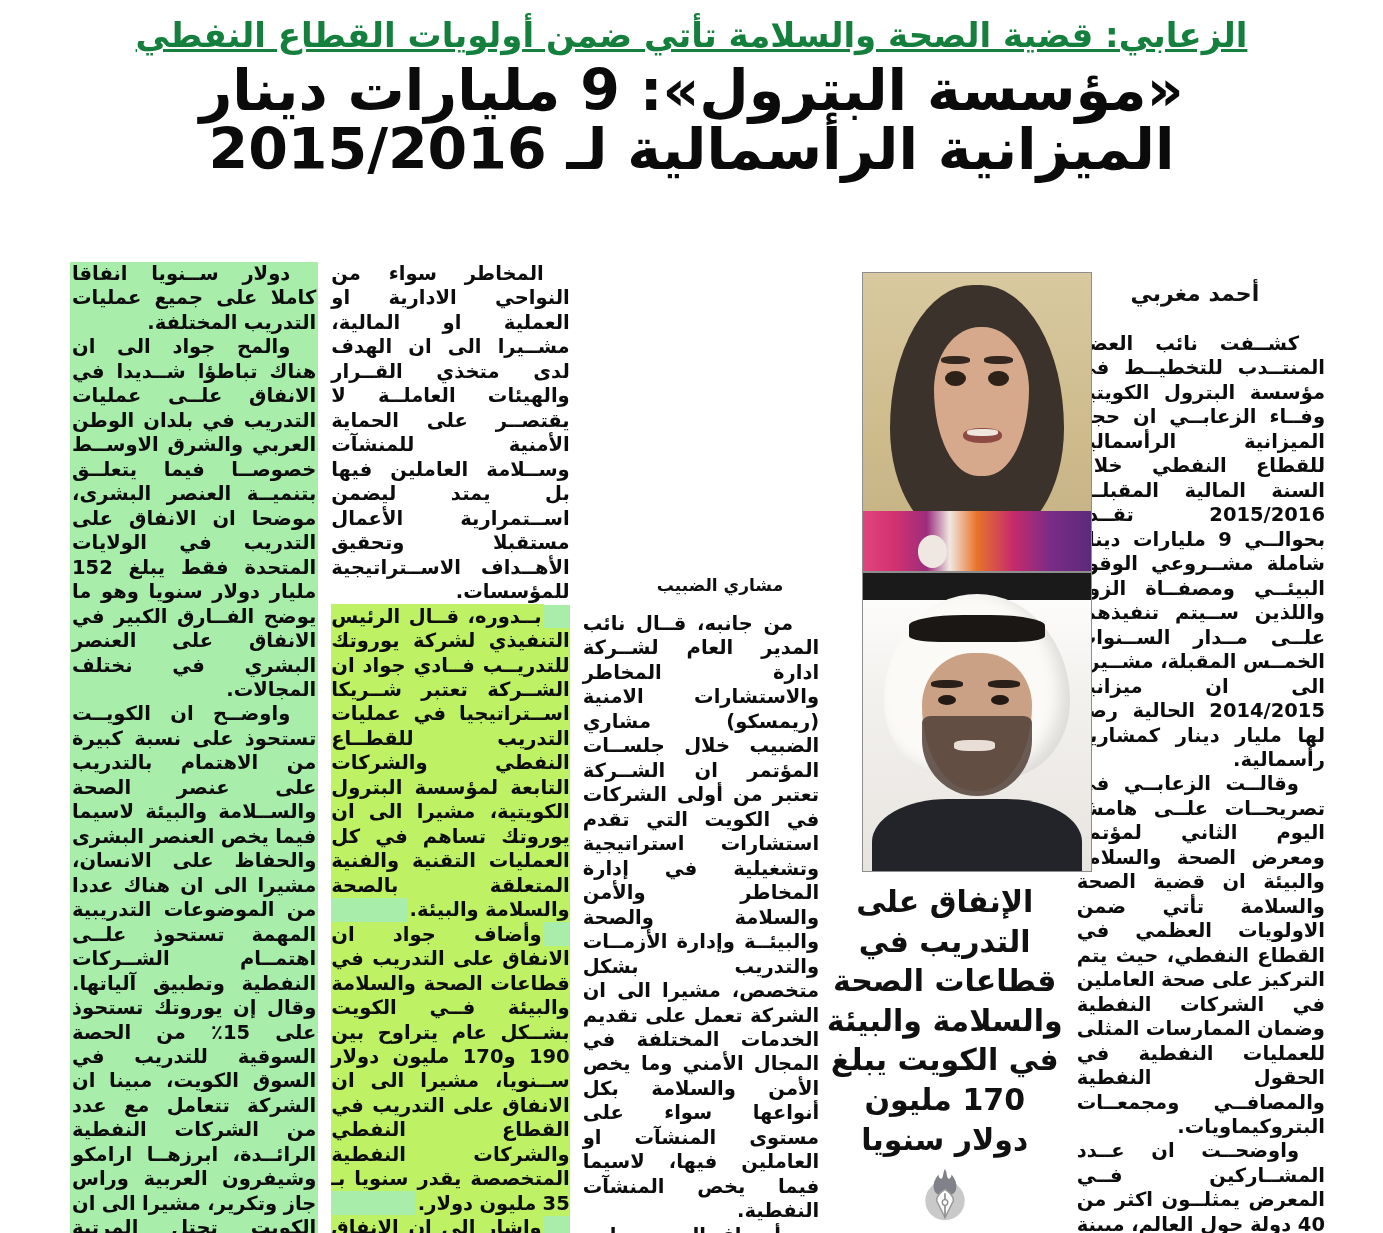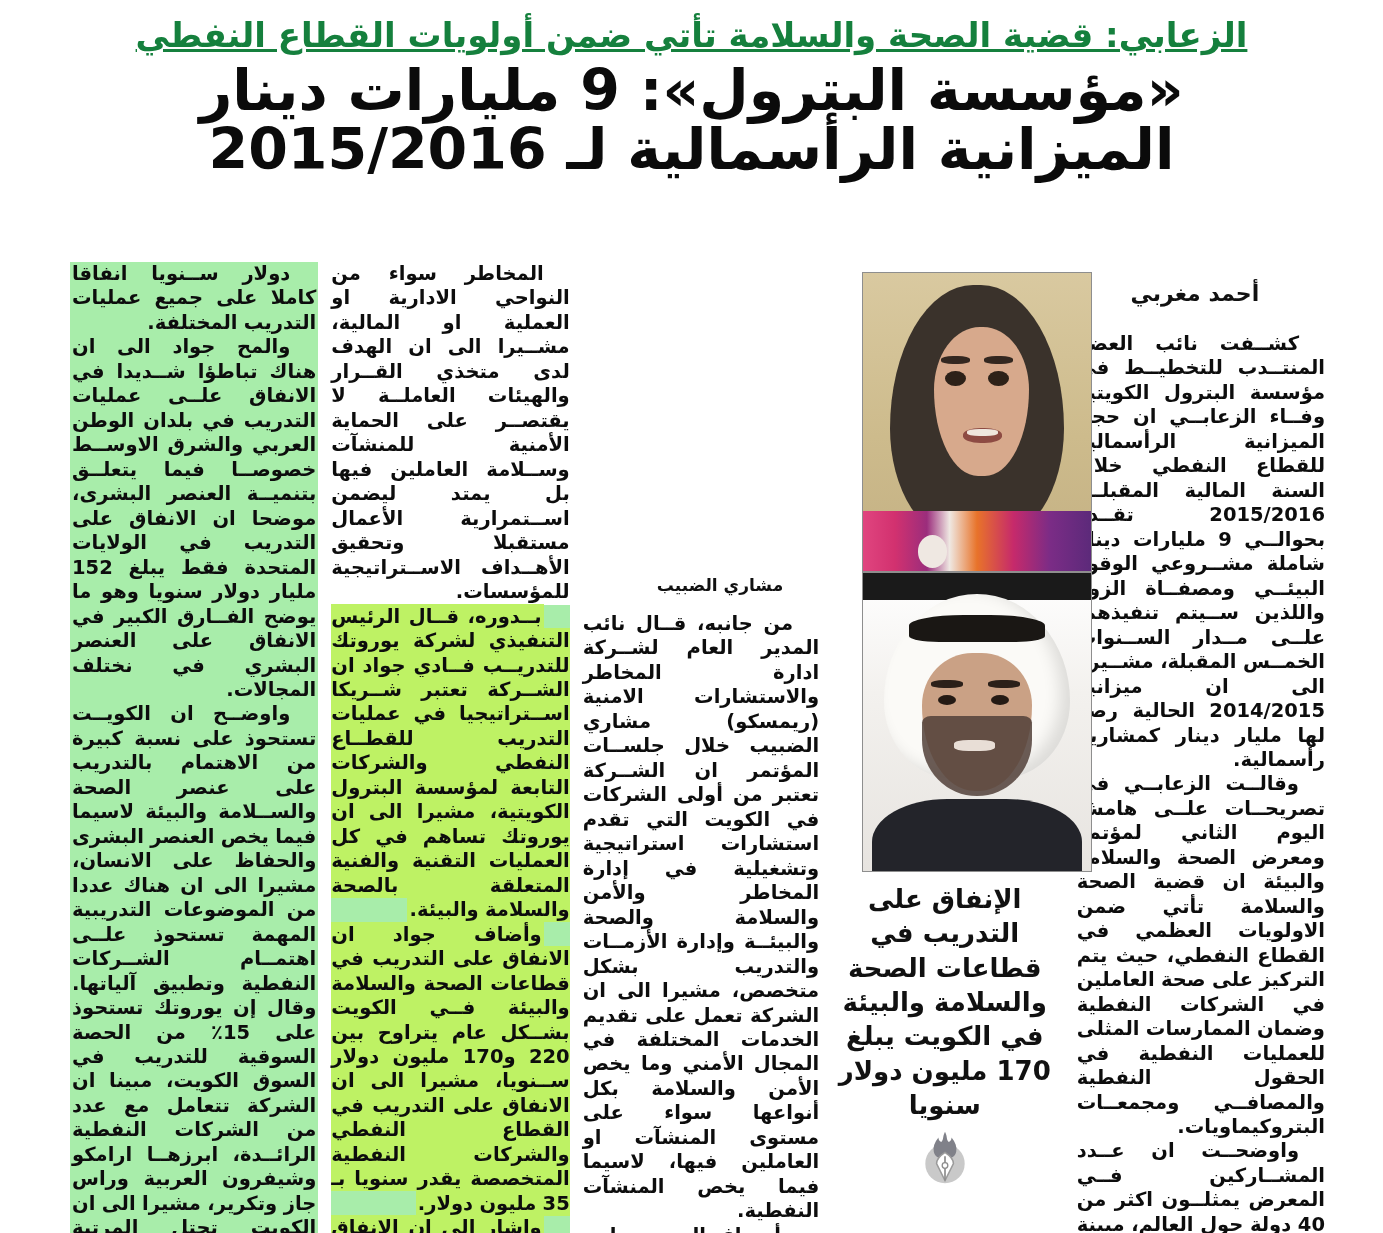"الإنفاق على التدريب في قطاعات" .pullquote { font-size: 26px -> 30px }
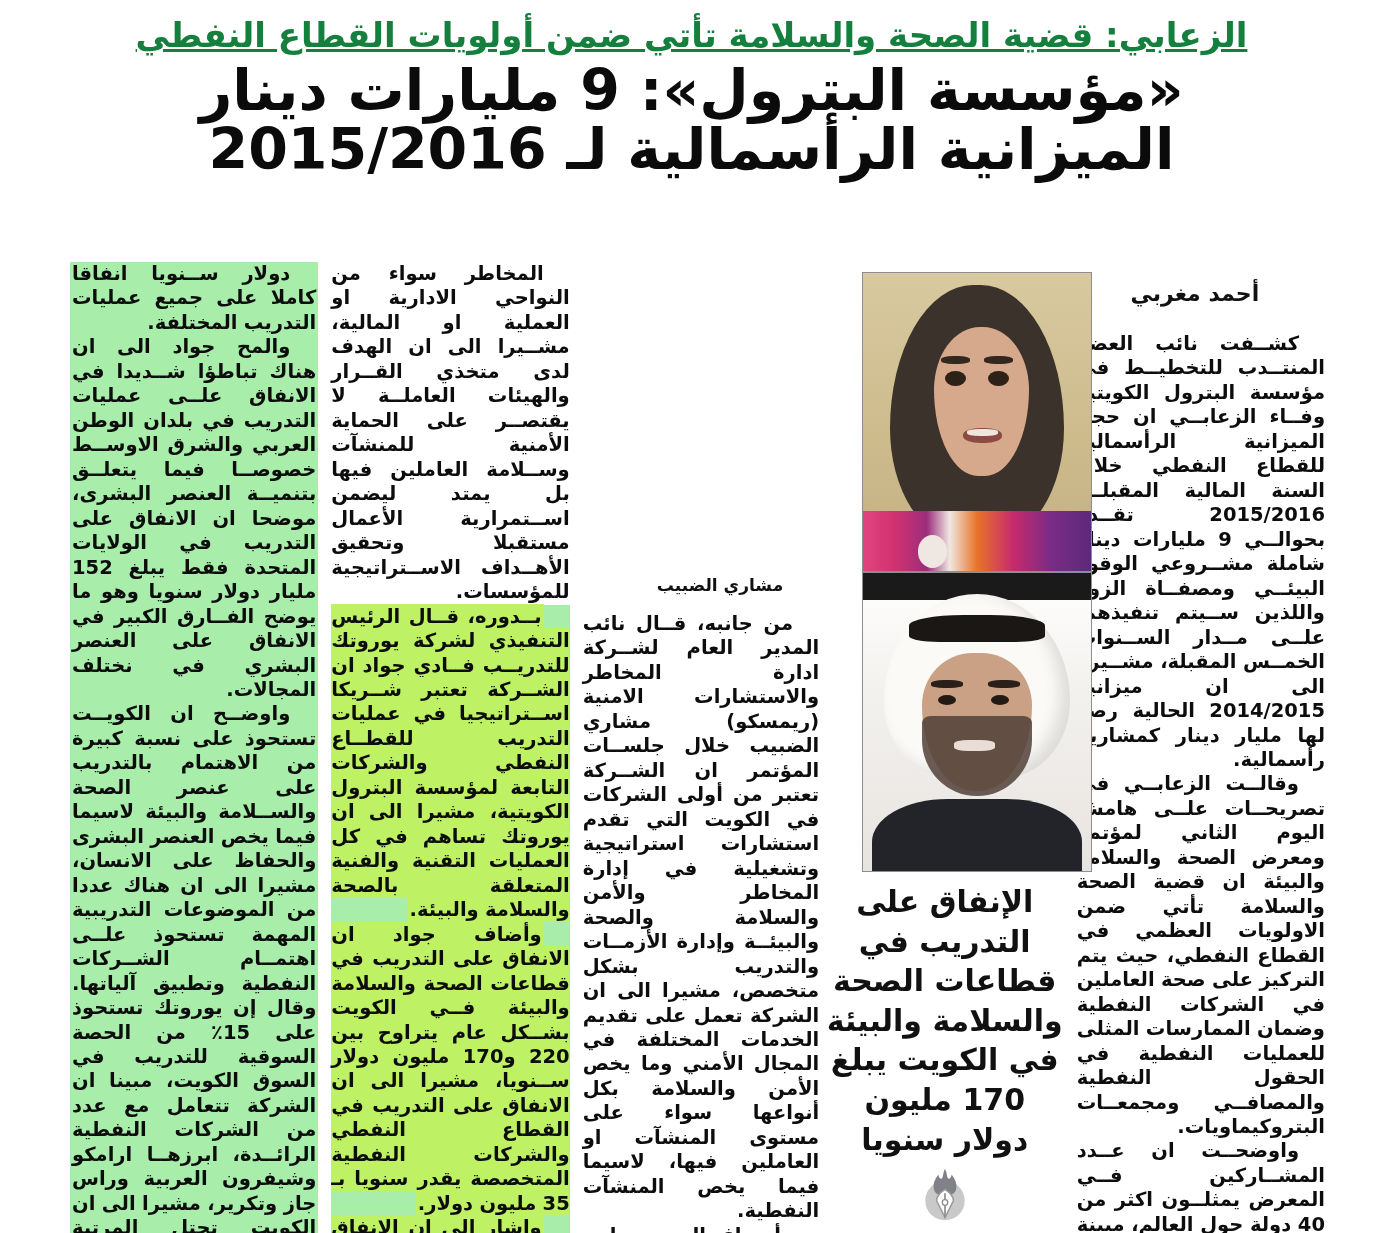"وأضاف جواد ان الانفاق على" span.hl-wrap { text: 220 -> 190 }
